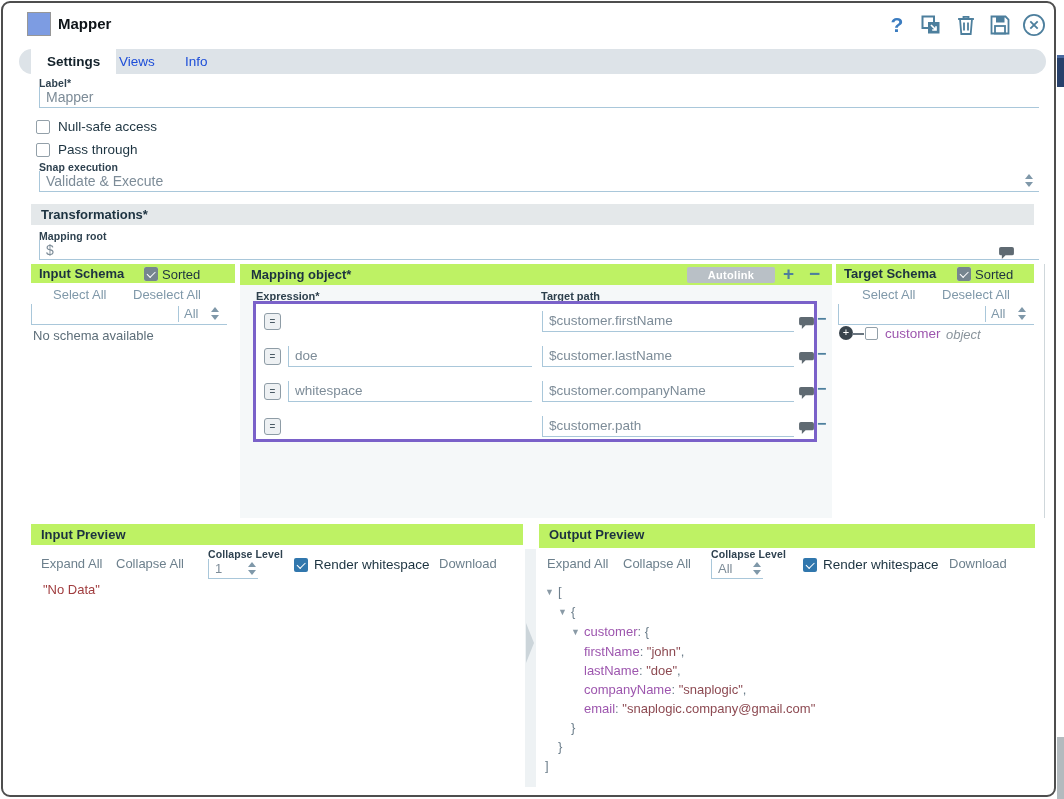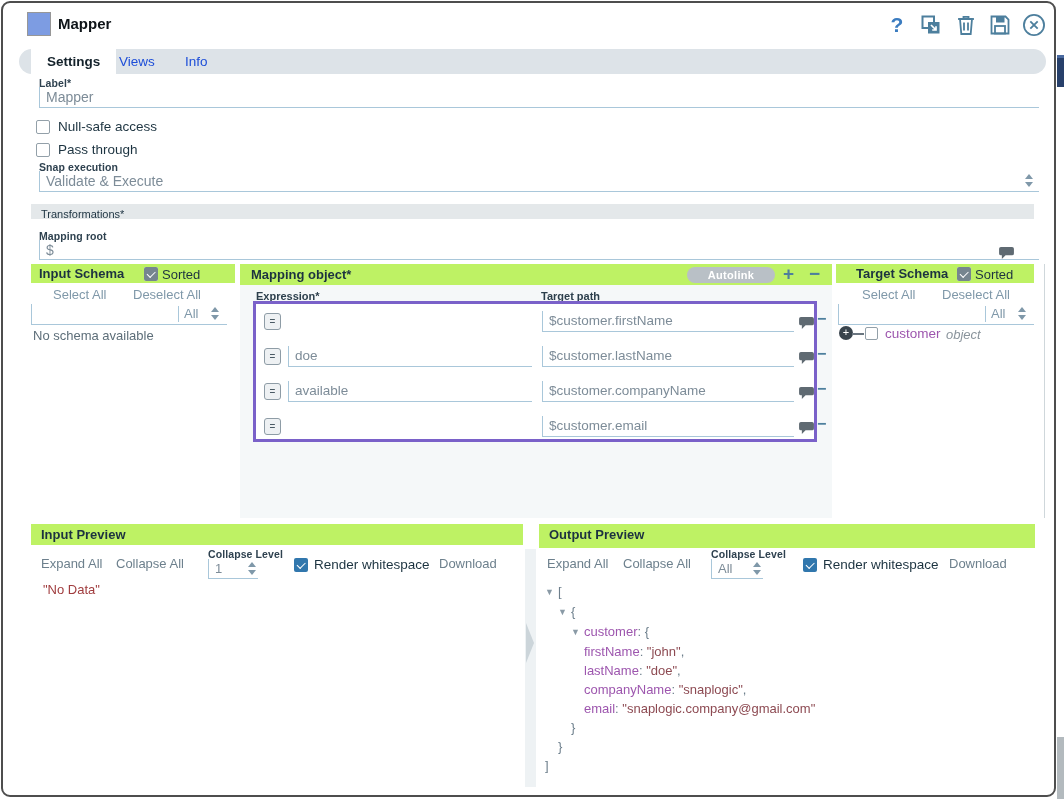"Transformations*" .section-bar { font-size: 11px -> 13px; font-weight: 400 -> 700; height: 15px -> 21px }
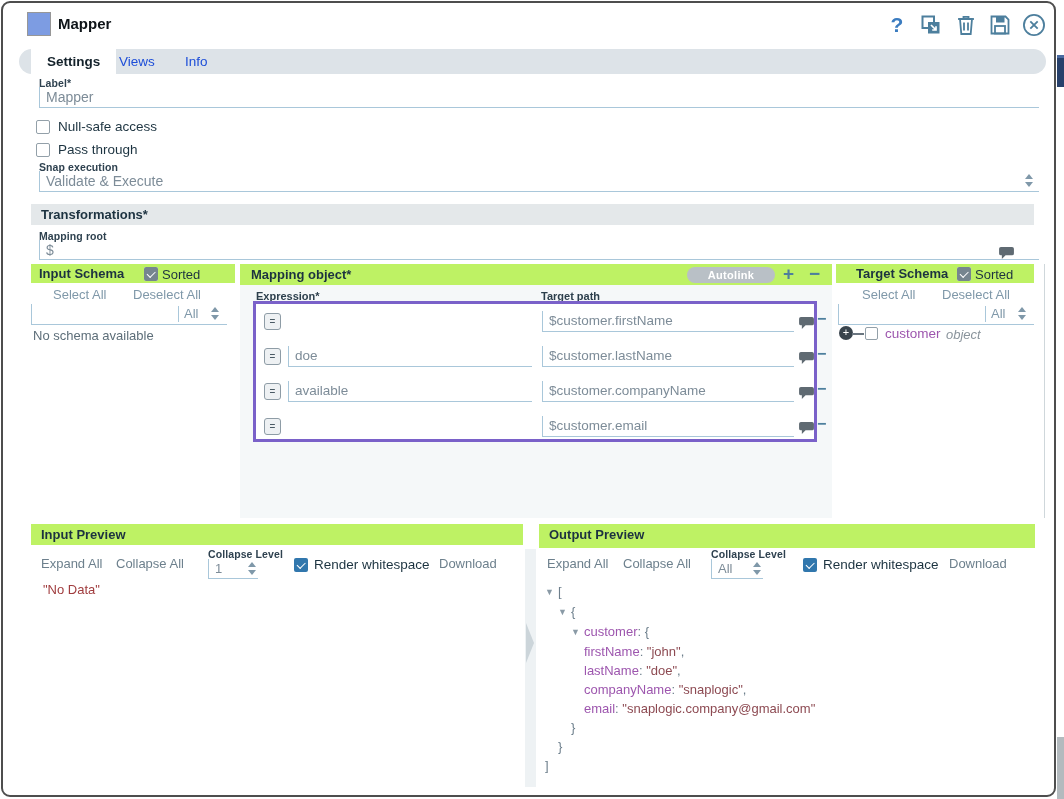"Autolink" .autolink { border-radius: 8px -> 2px }
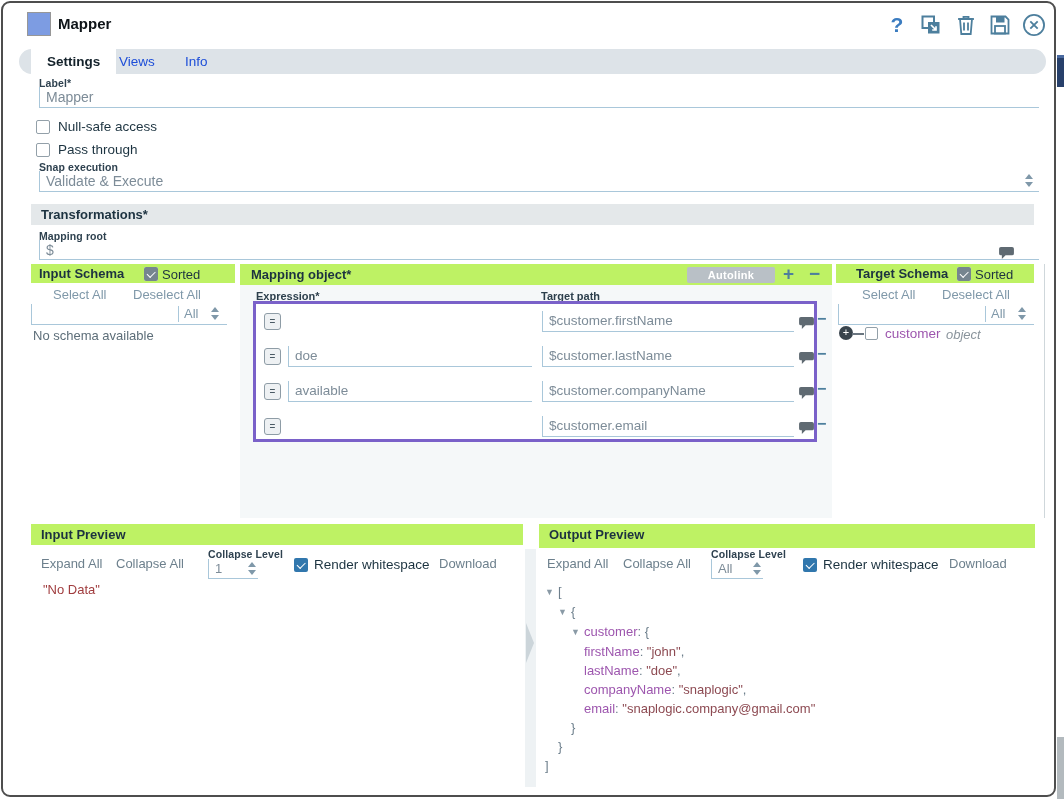"Target Schema" span { padding-left: 20px -> 8px }
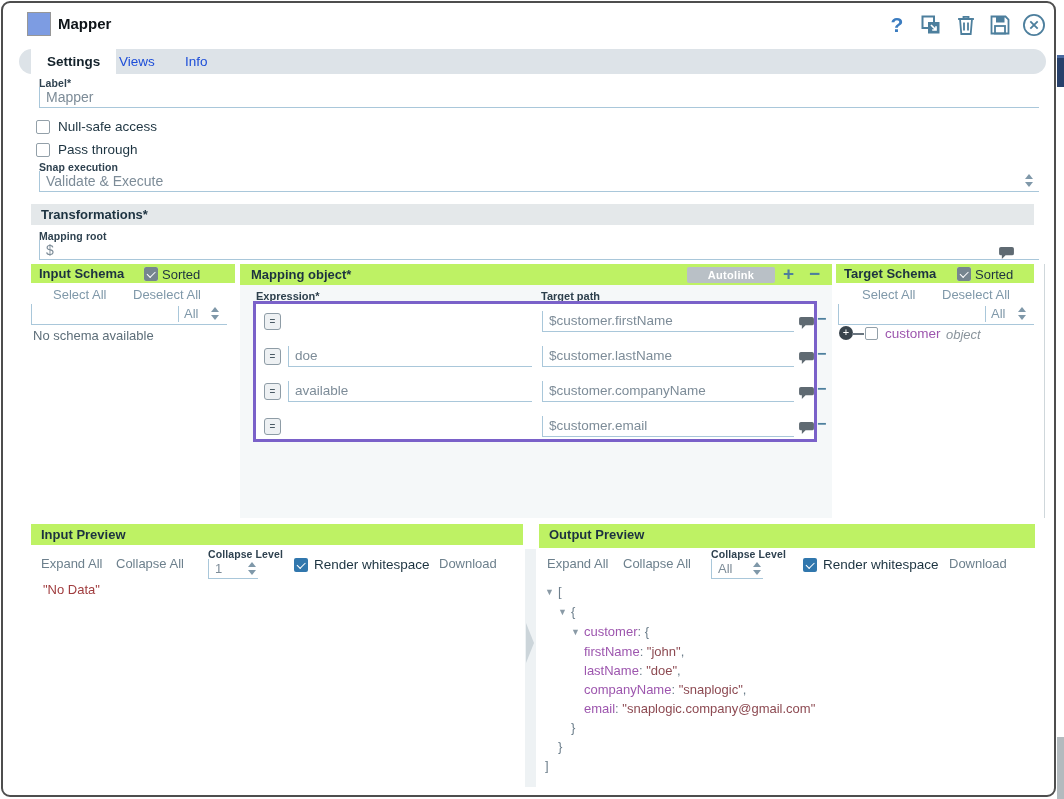"available" div.fld { text: available -> whitespace }
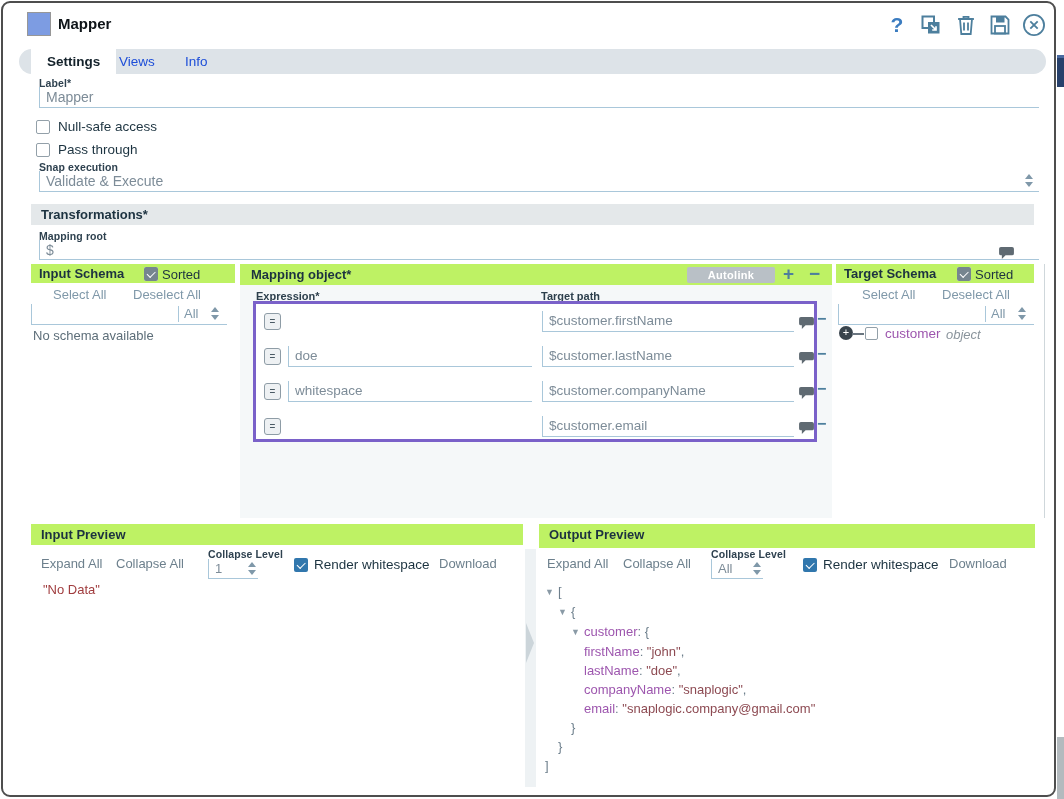"$customer.email" div.fld { text: $customer.email -> $customer.path }
